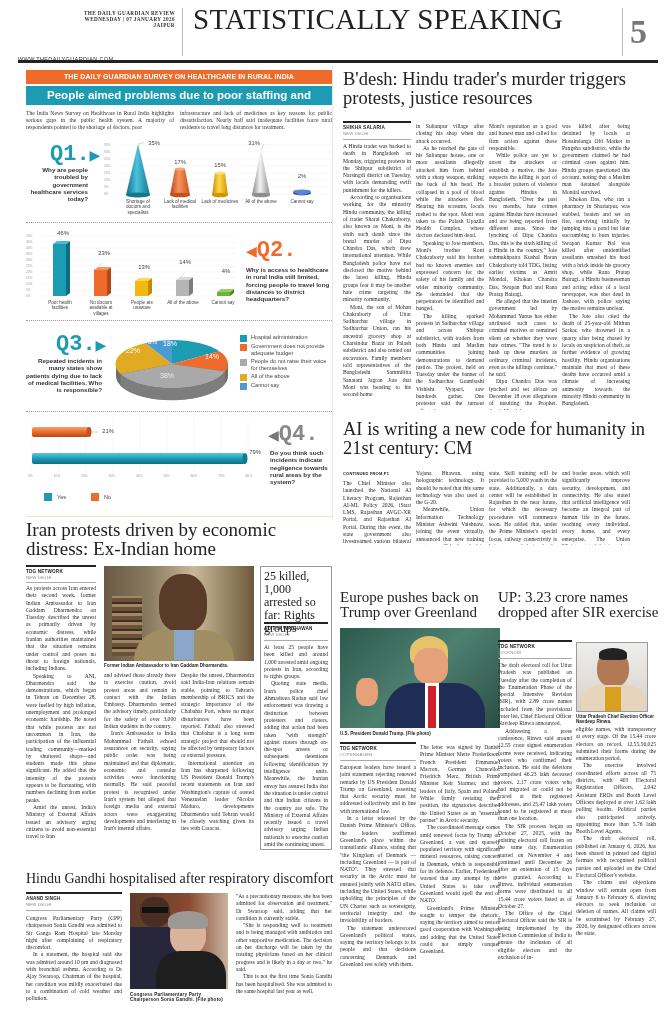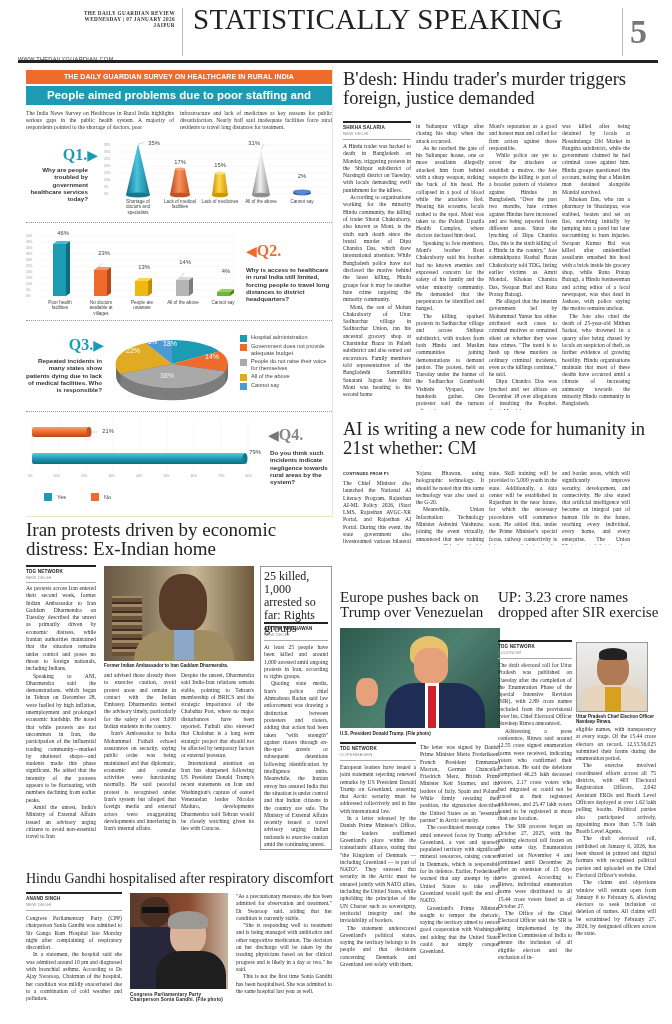"B'desh: Hindu trader's murder triggers" div.abs { text: foreign, justice demanded -> protests, justice resources }
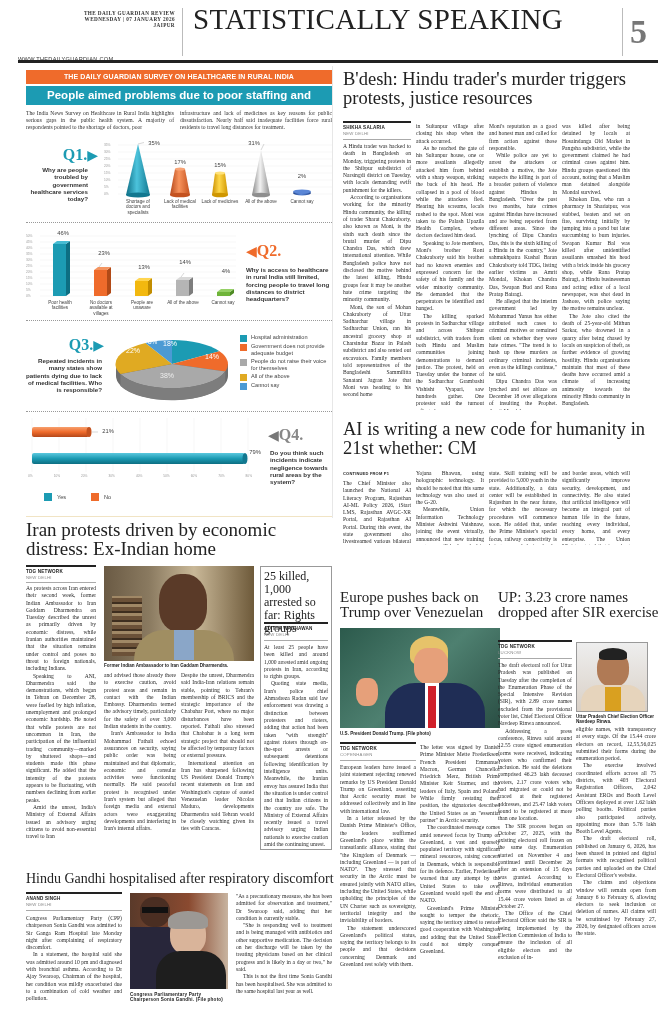"Q1." .qnum { font-family: Liberation Serif, serif -> Liberation Mono, monospace; font-size: 16px -> 22px }
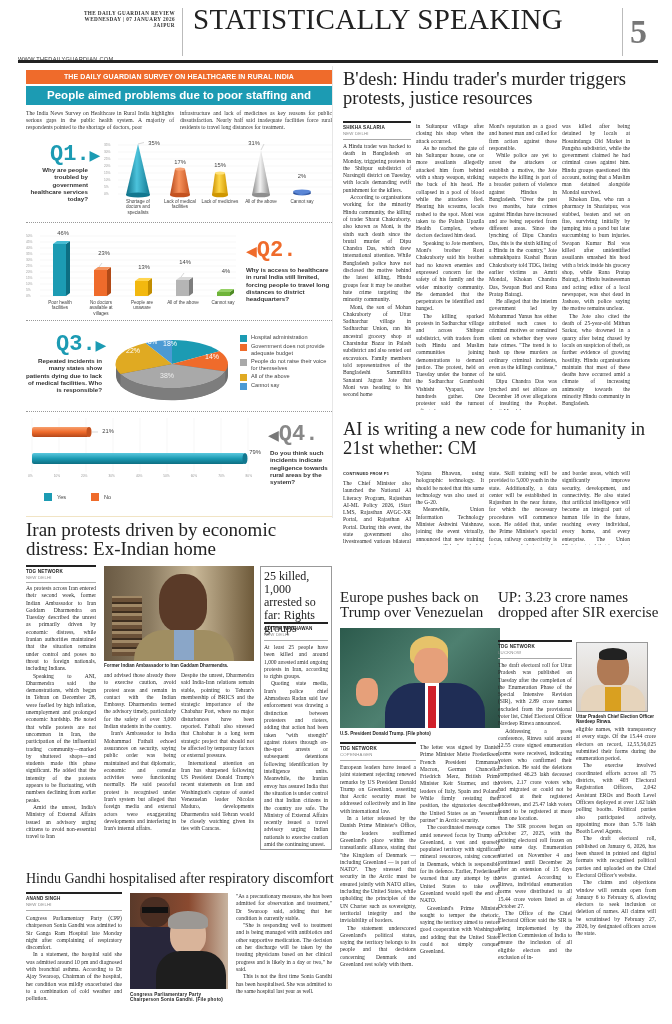"AI is writing a new" div.abs { text: whether -> century }
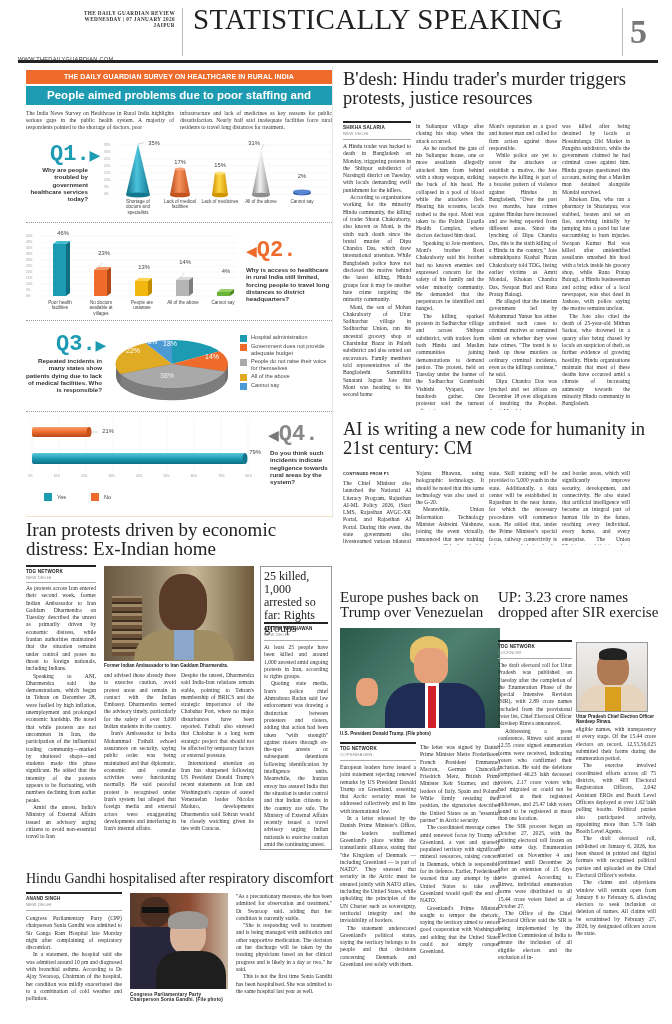"Europe pushes back on Trump" div.abs { text: Venezuelan -> Greenland }
